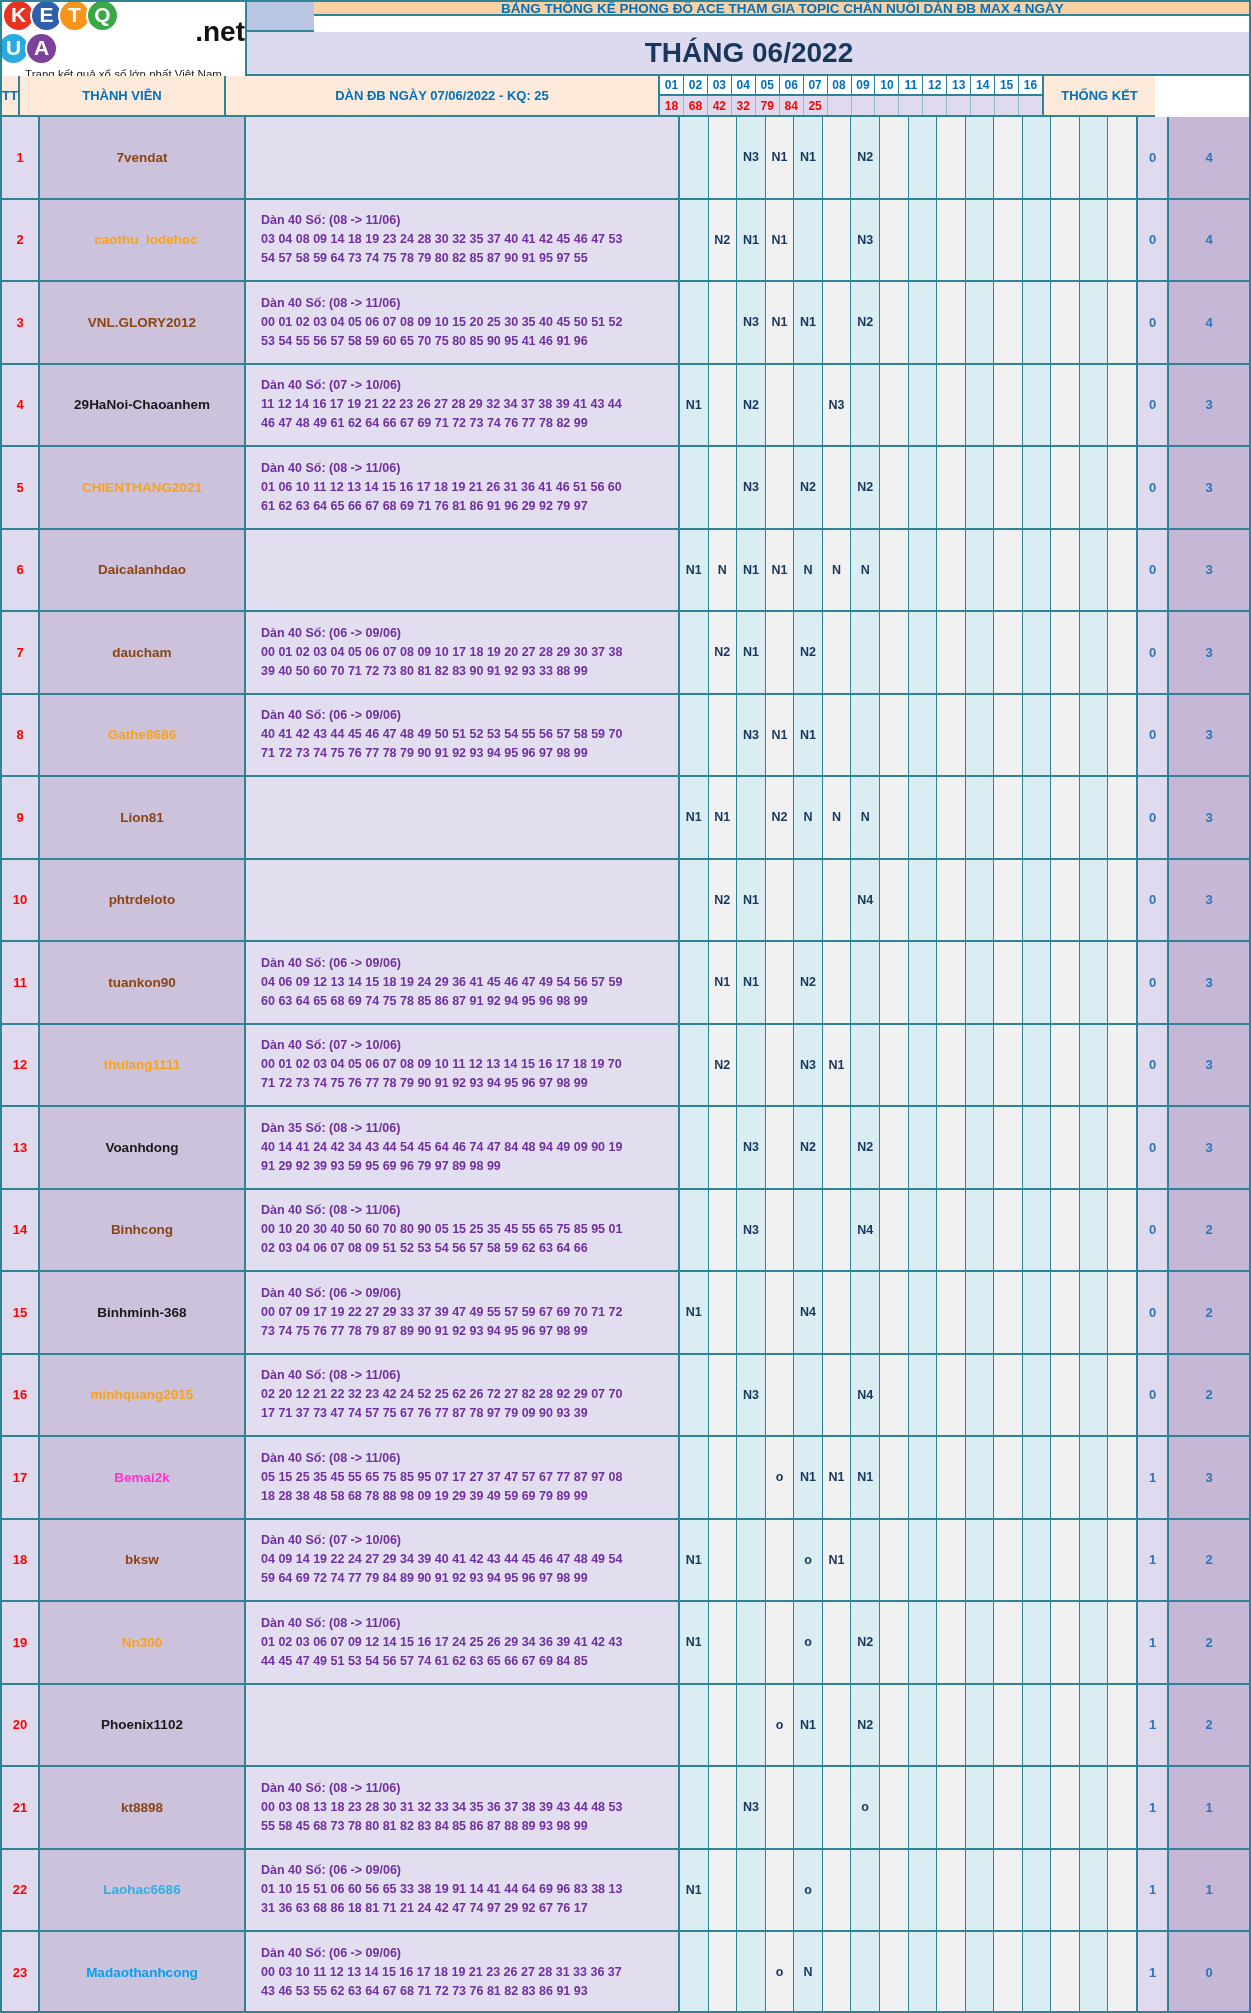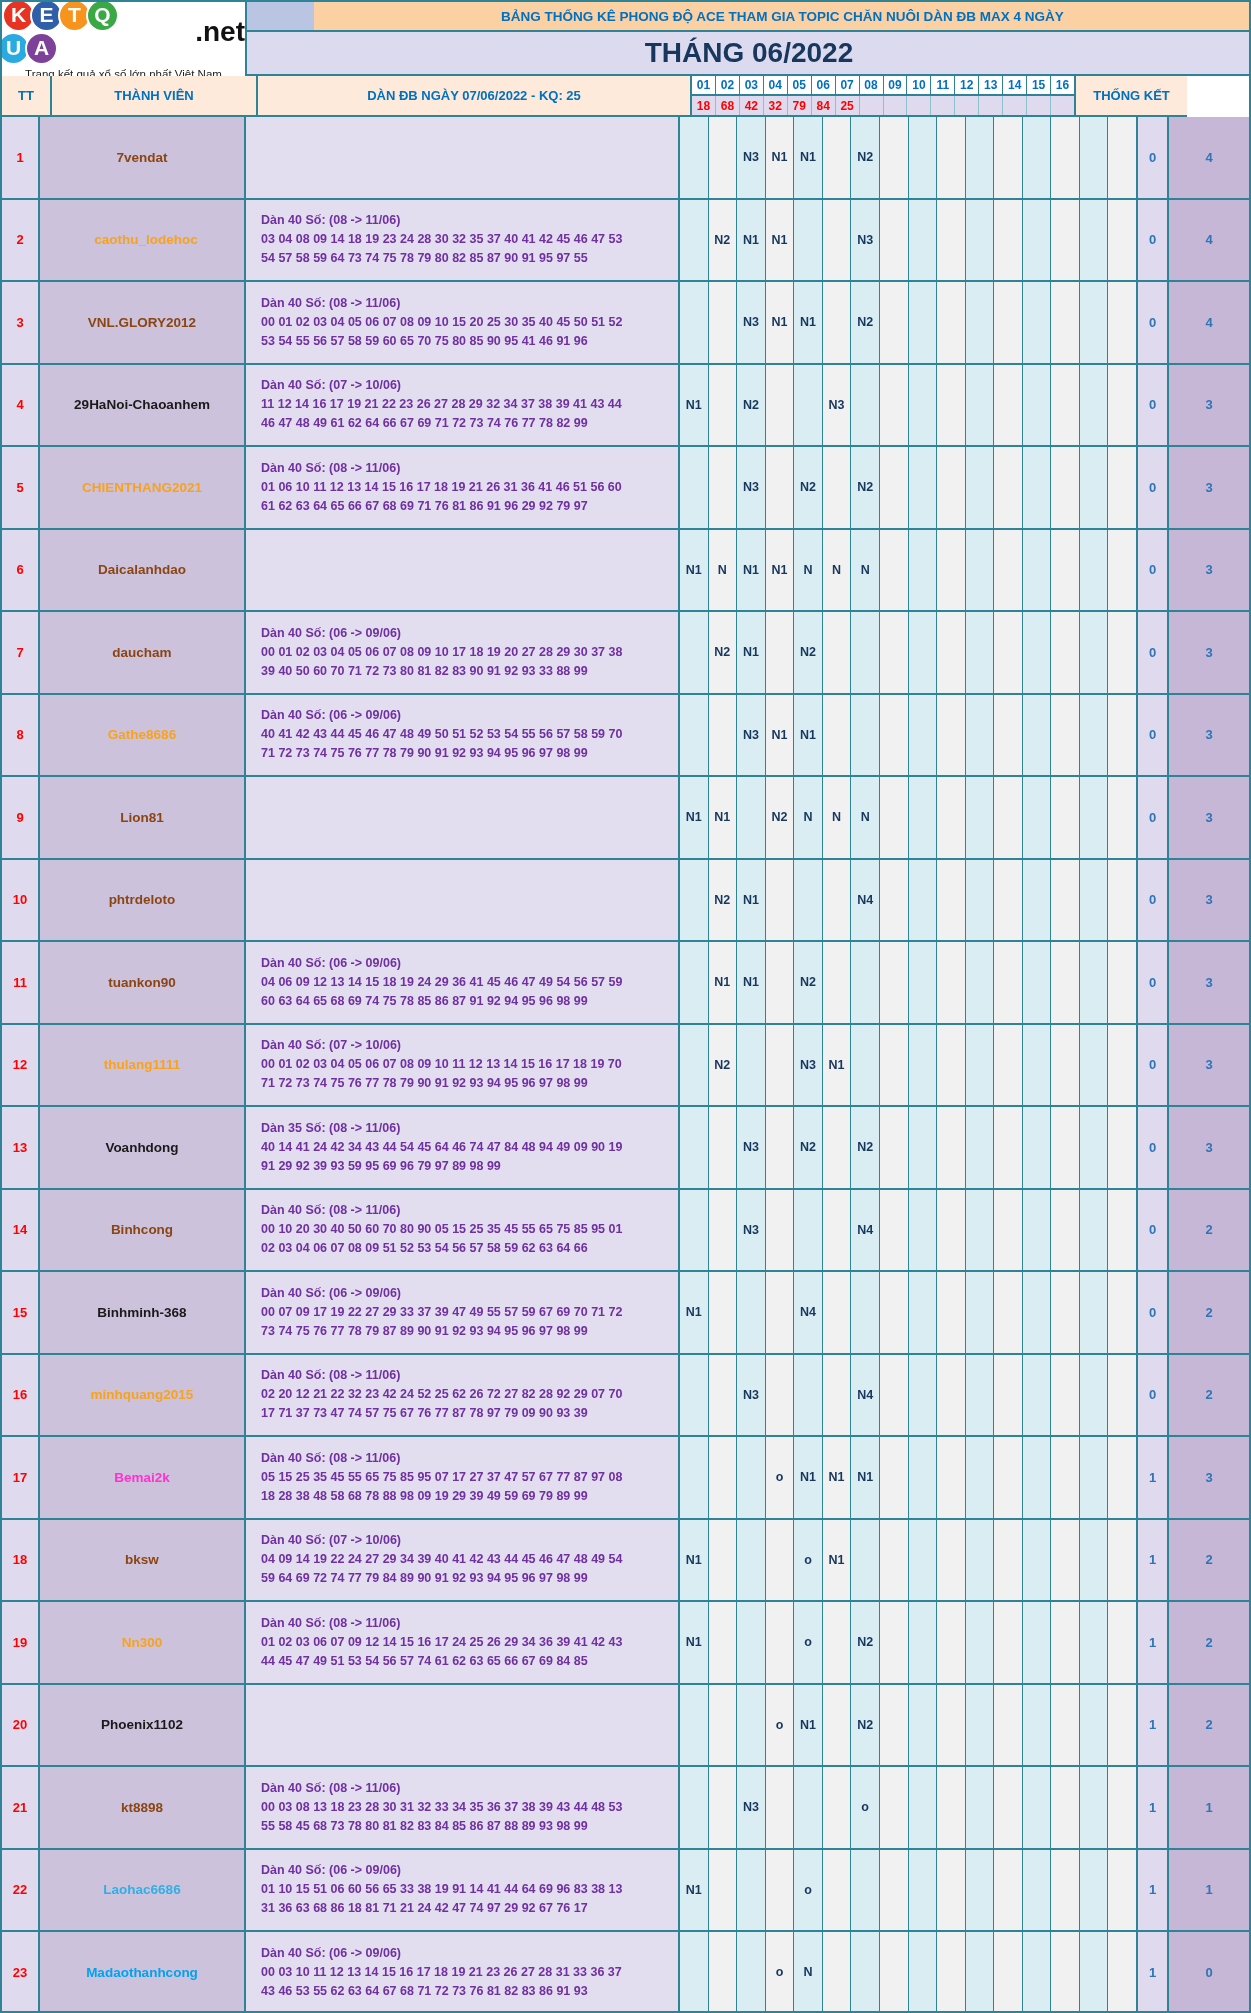"BẢNG THỐNG KÊ PHONG ĐỘ" .banner { height: 30px -> 14px }
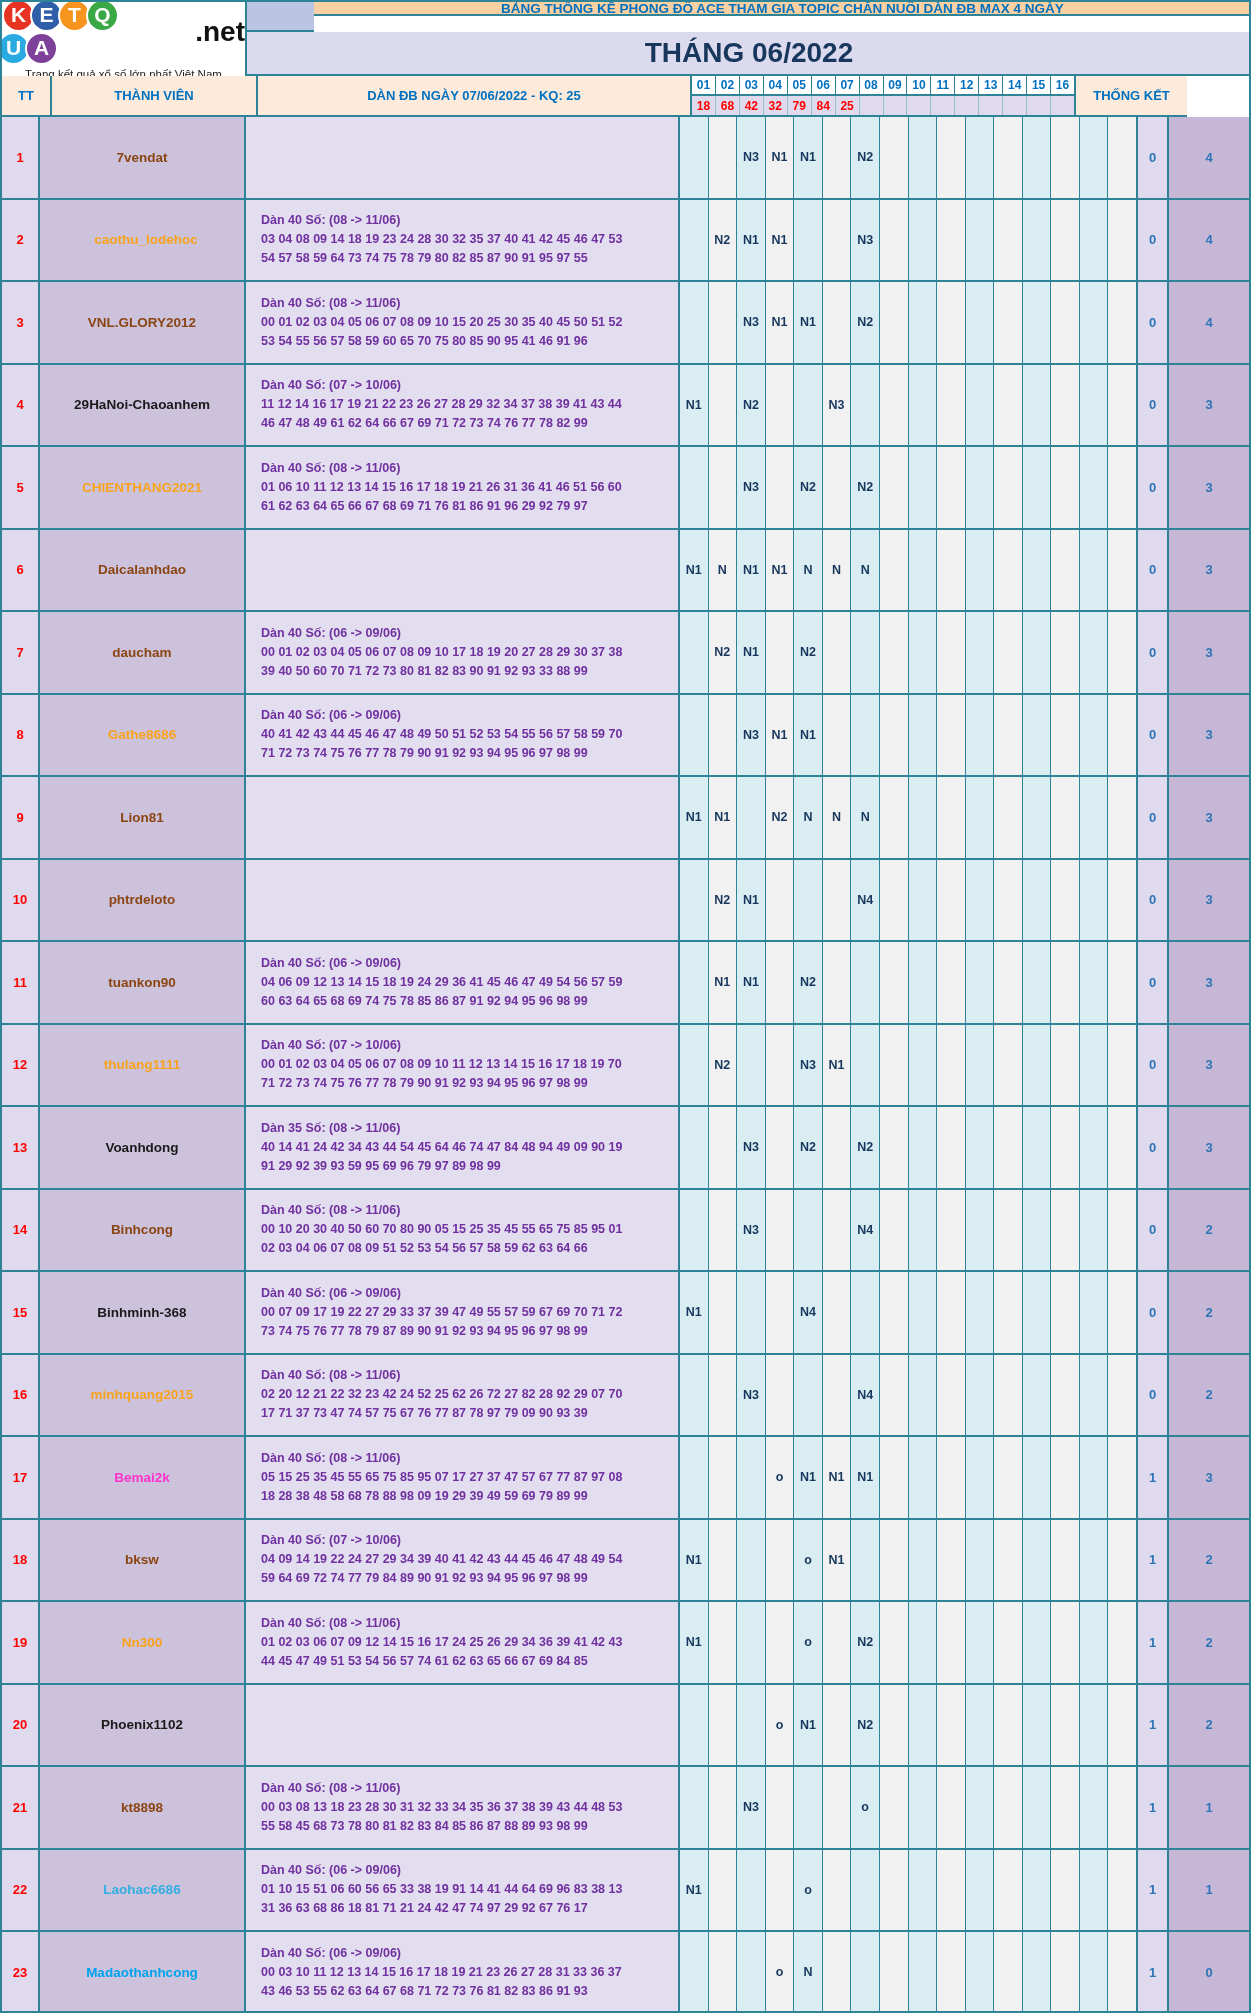"TT" .th-tt { width: 50px -> 18px }
